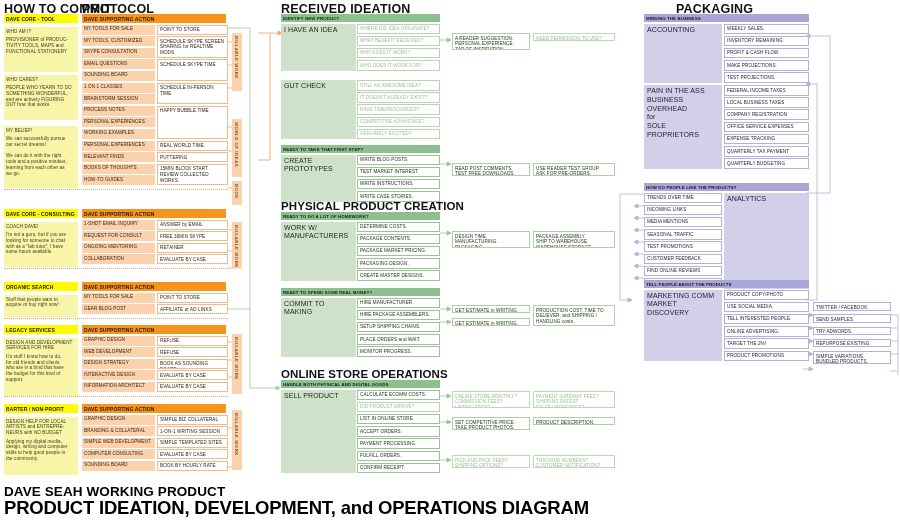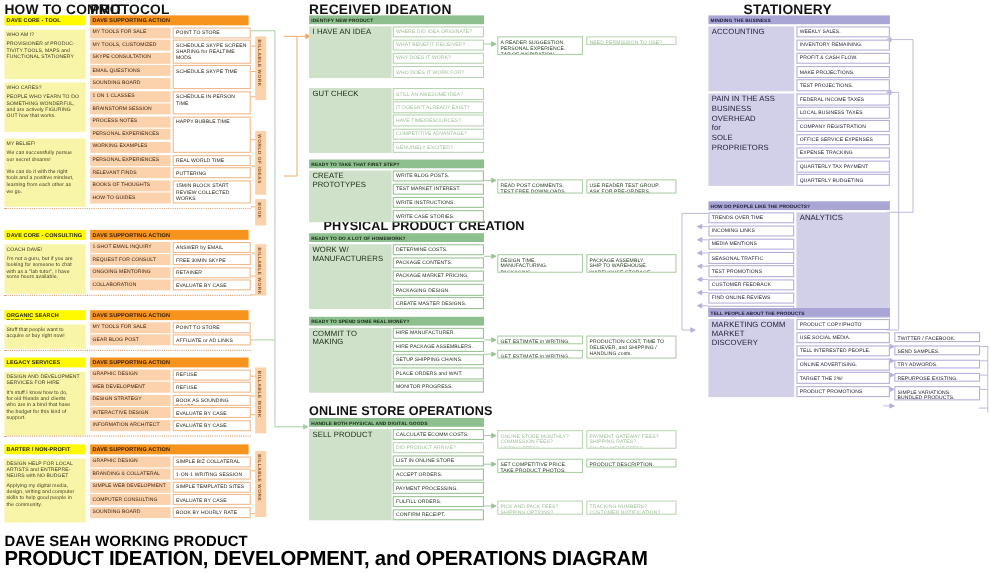"STATIONERY" div.colhead { text: STATIONERY -> PACKAGING }
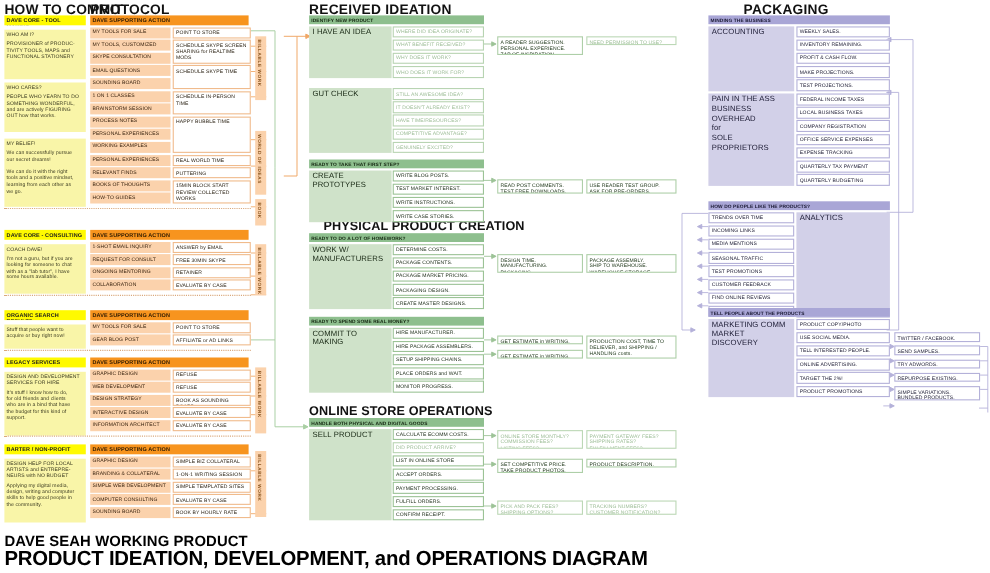"PHYSICAL PRODUCT CREATION" div.sechead { left: 294px -> 281px }
